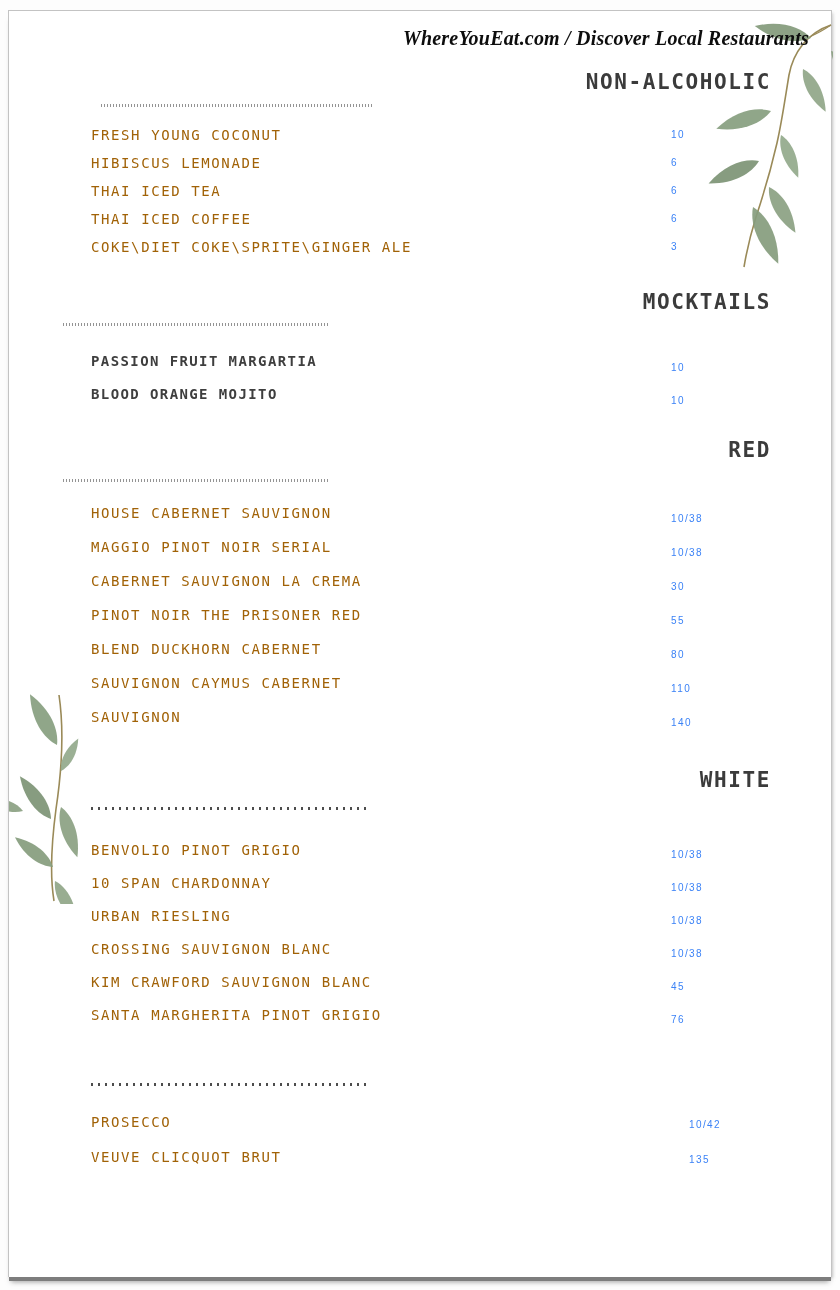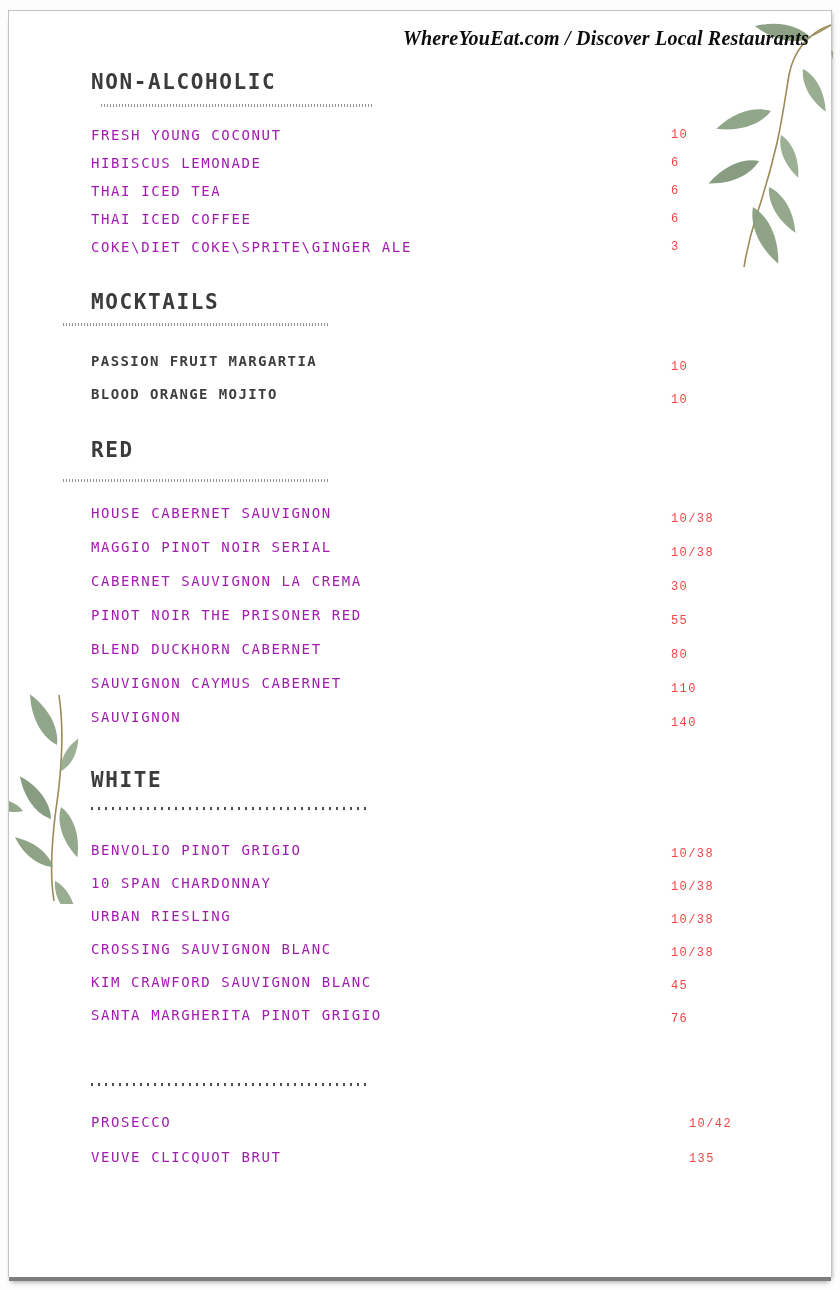"NON-ALCOHOLIC" .sec h2 { text-align: none -> right }
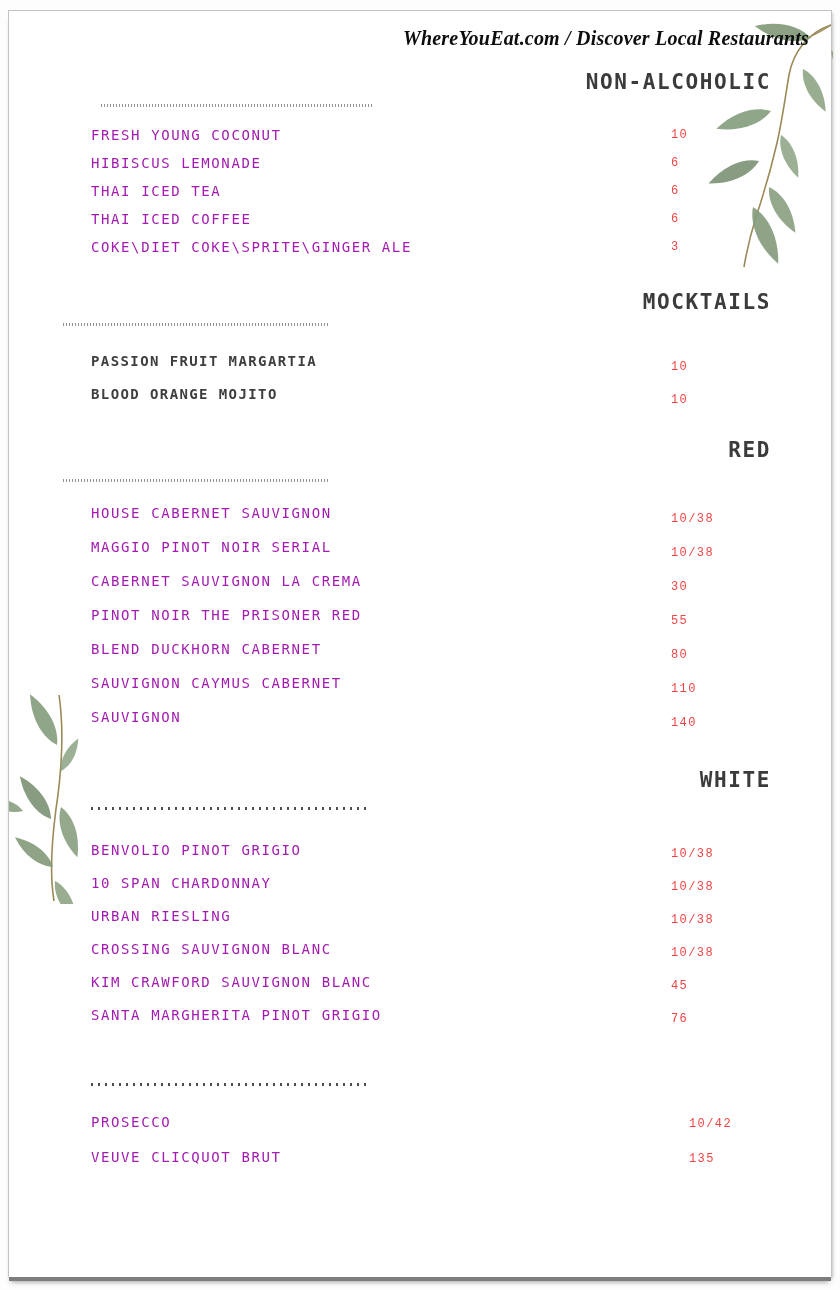"FRESH YOUNG COCONUT" .nm { color: #a21caf -> #a16207 }
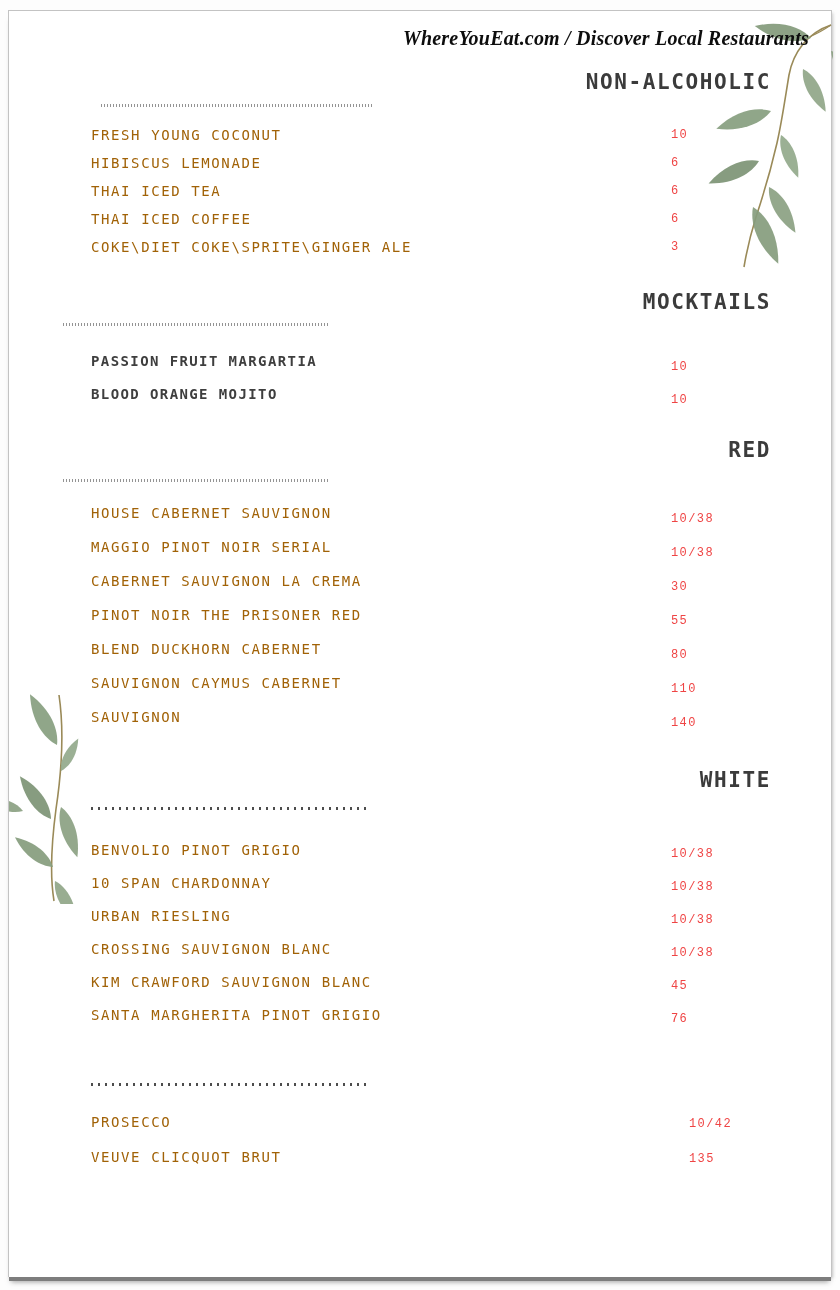"10" .pr { color: #ef4444 -> #3b82f6; font-family: Liberation Mono, monospace -> Liberation Sans, sans-serif; font-size: 12px -> 10px }
